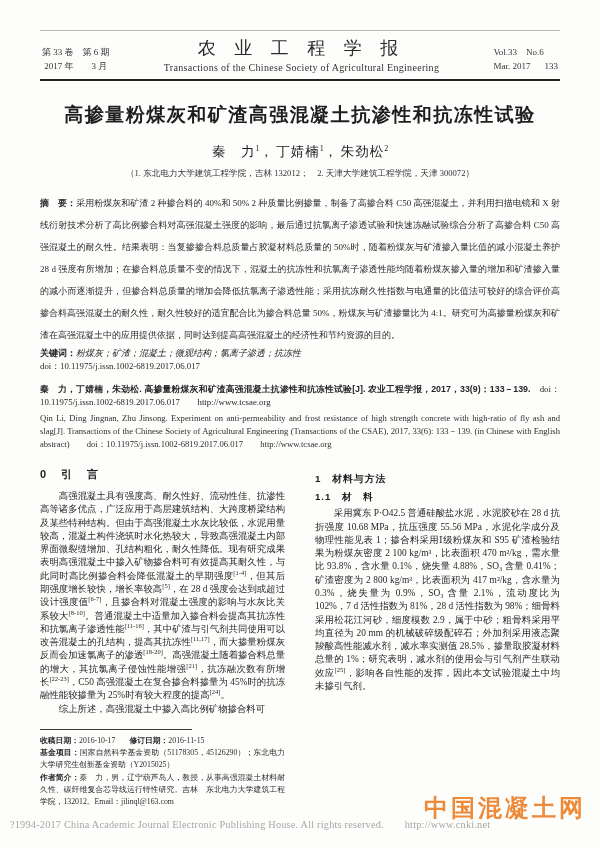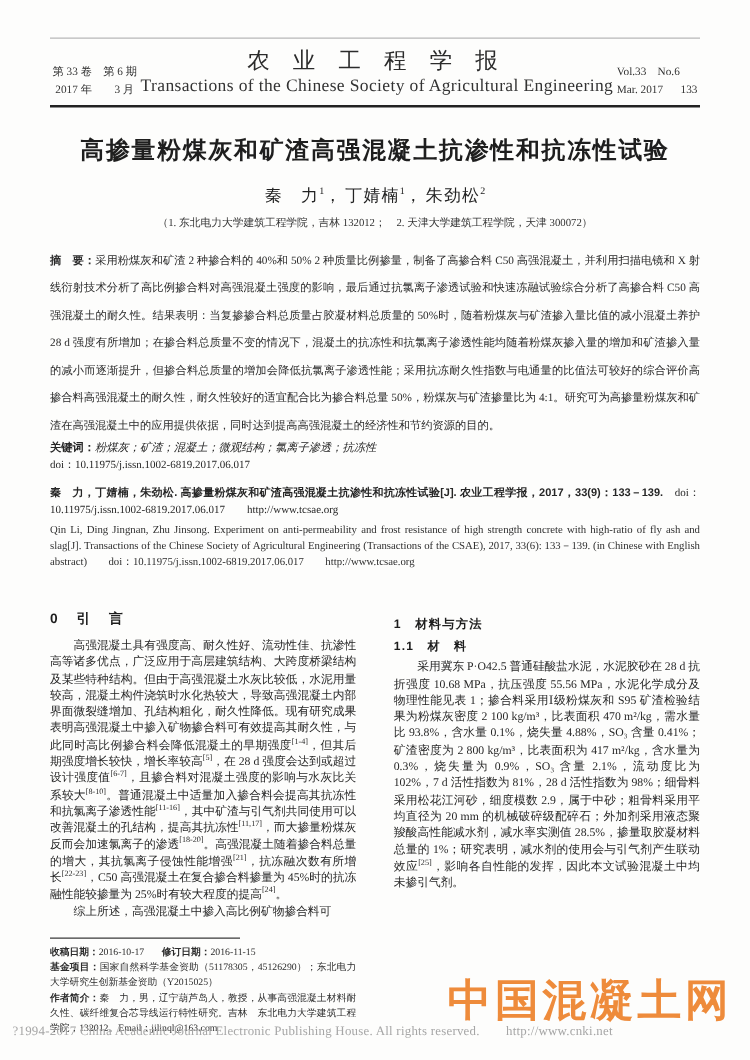"Transactions of the Chinese Society" .jh-title-en { font-size: 14px -> 10px }
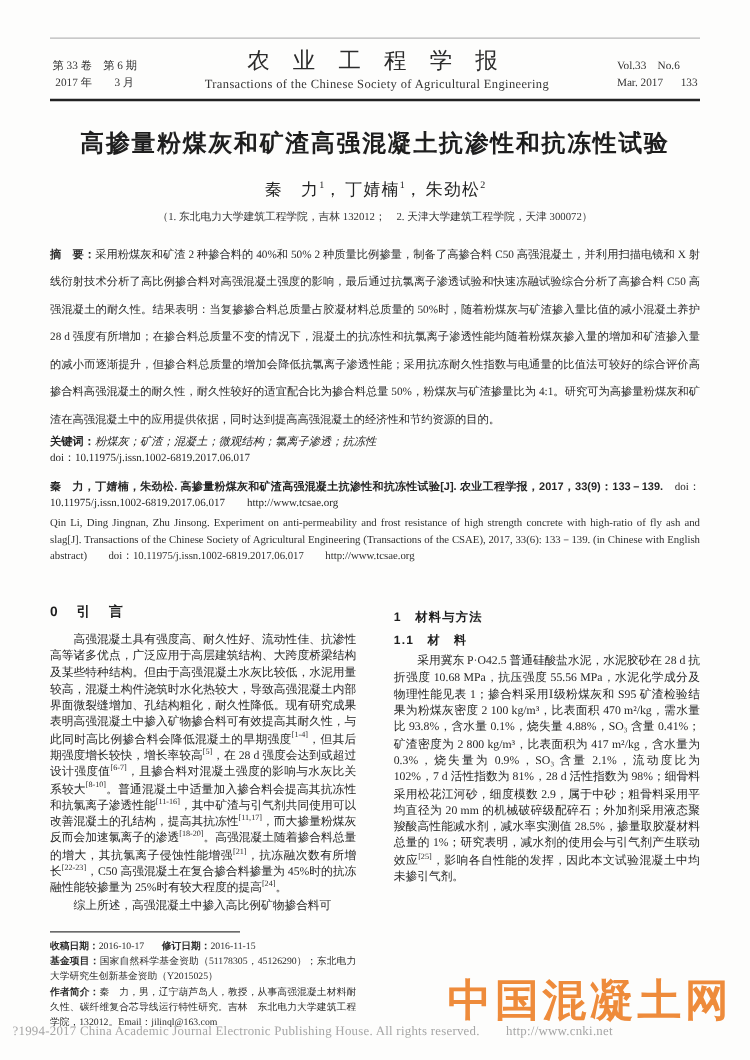"0 引 言" .columns { margin-top: 28px -> 12px }
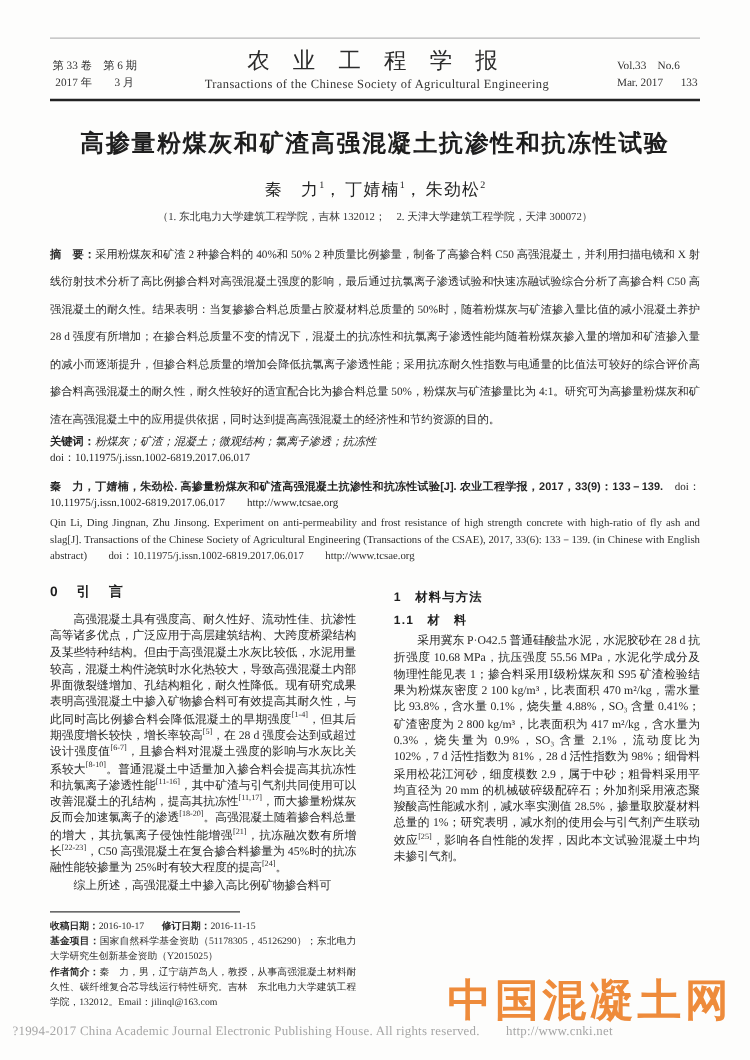"中国混凝土网" .watermark { font-size: 35px -> 24px }
